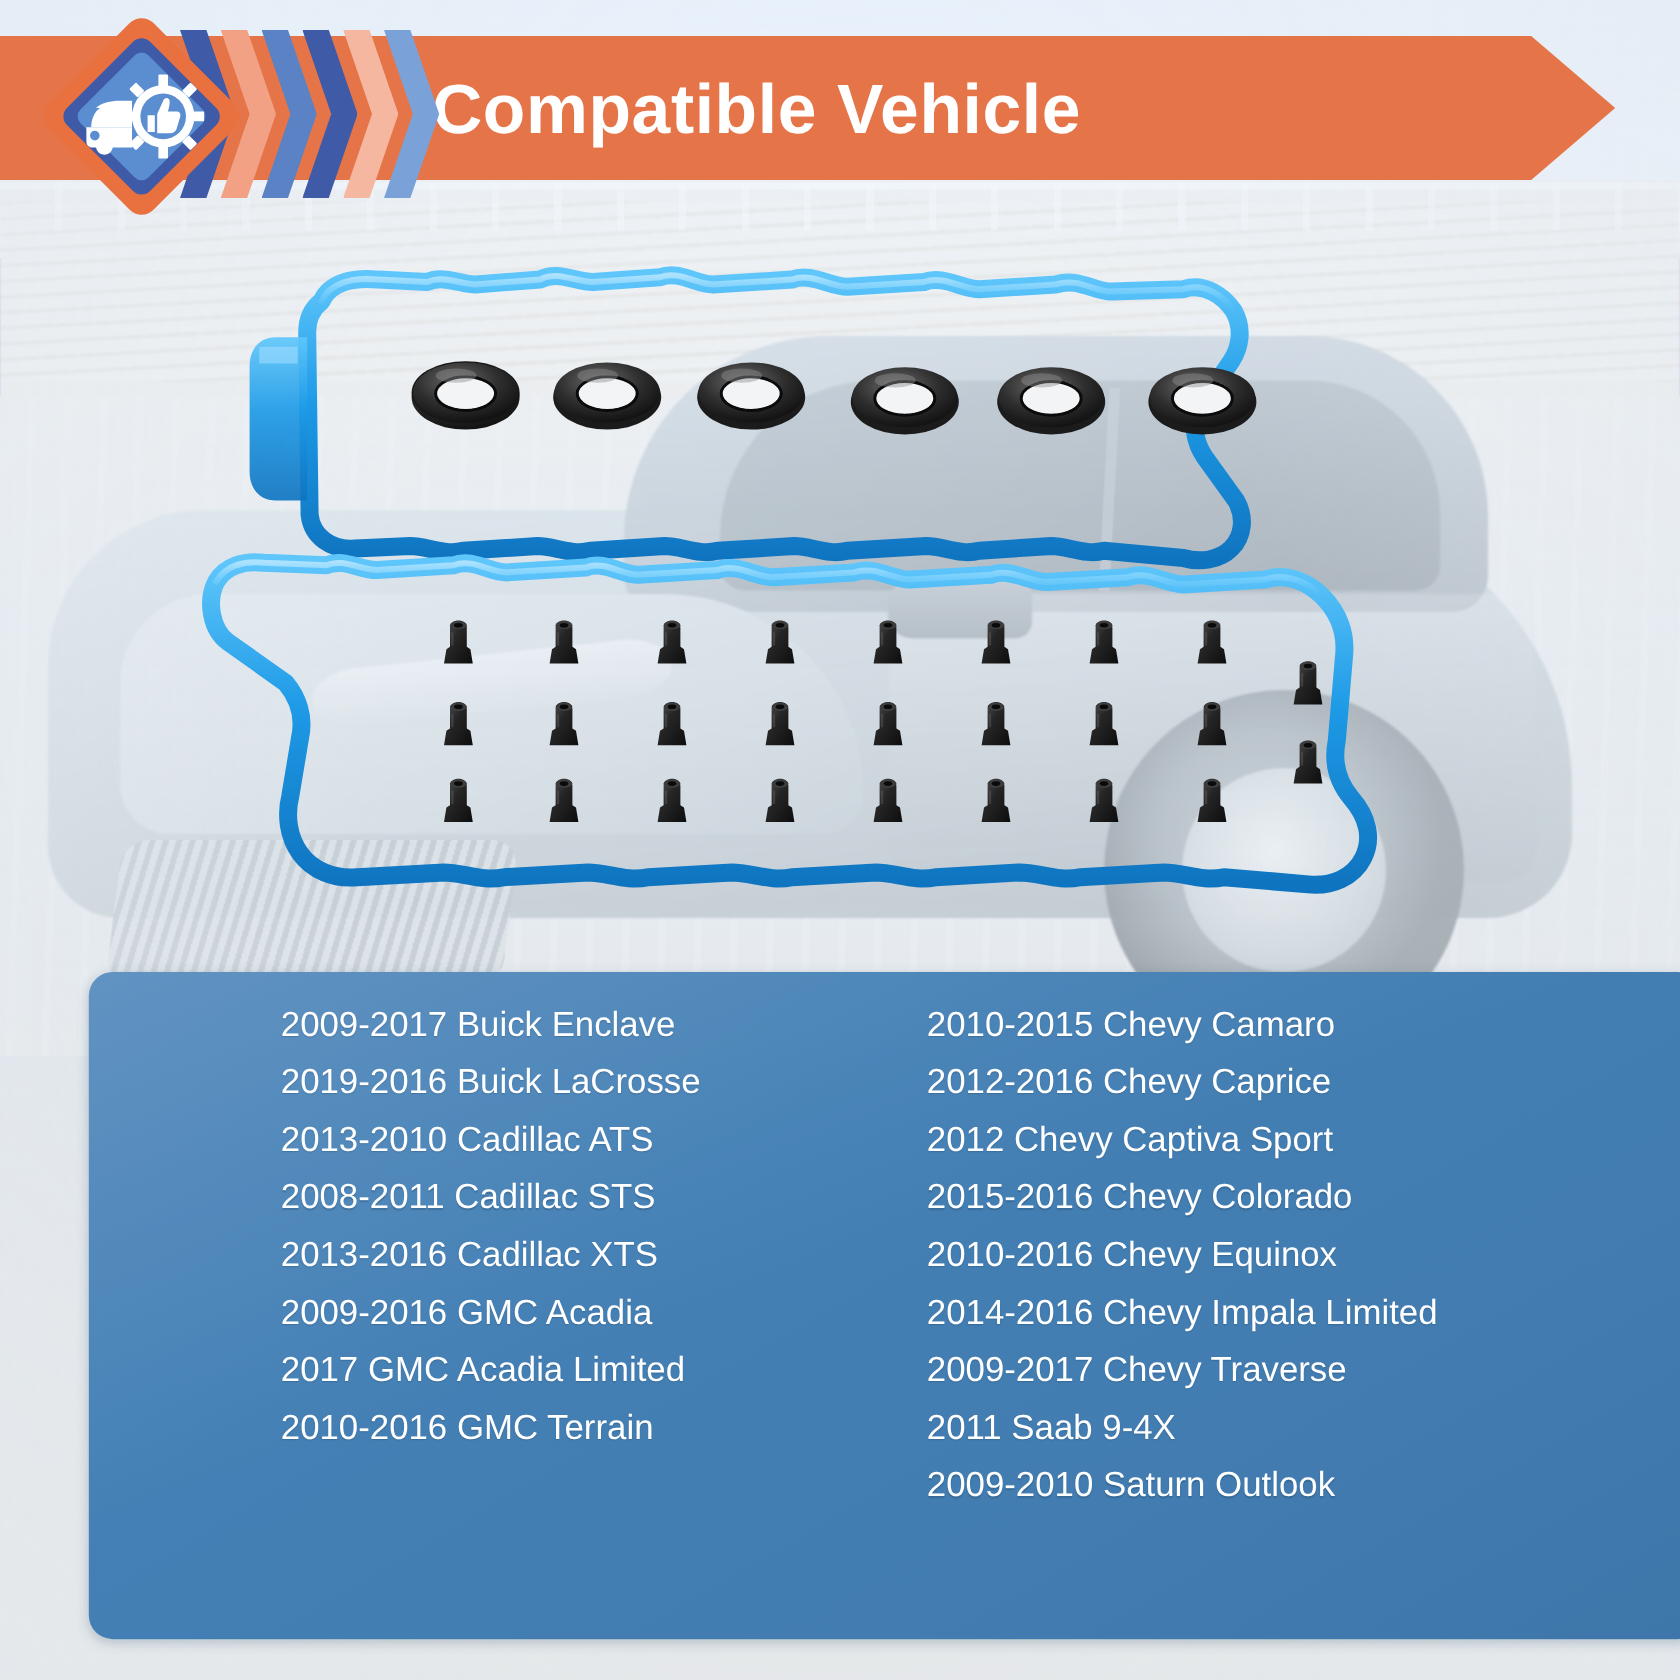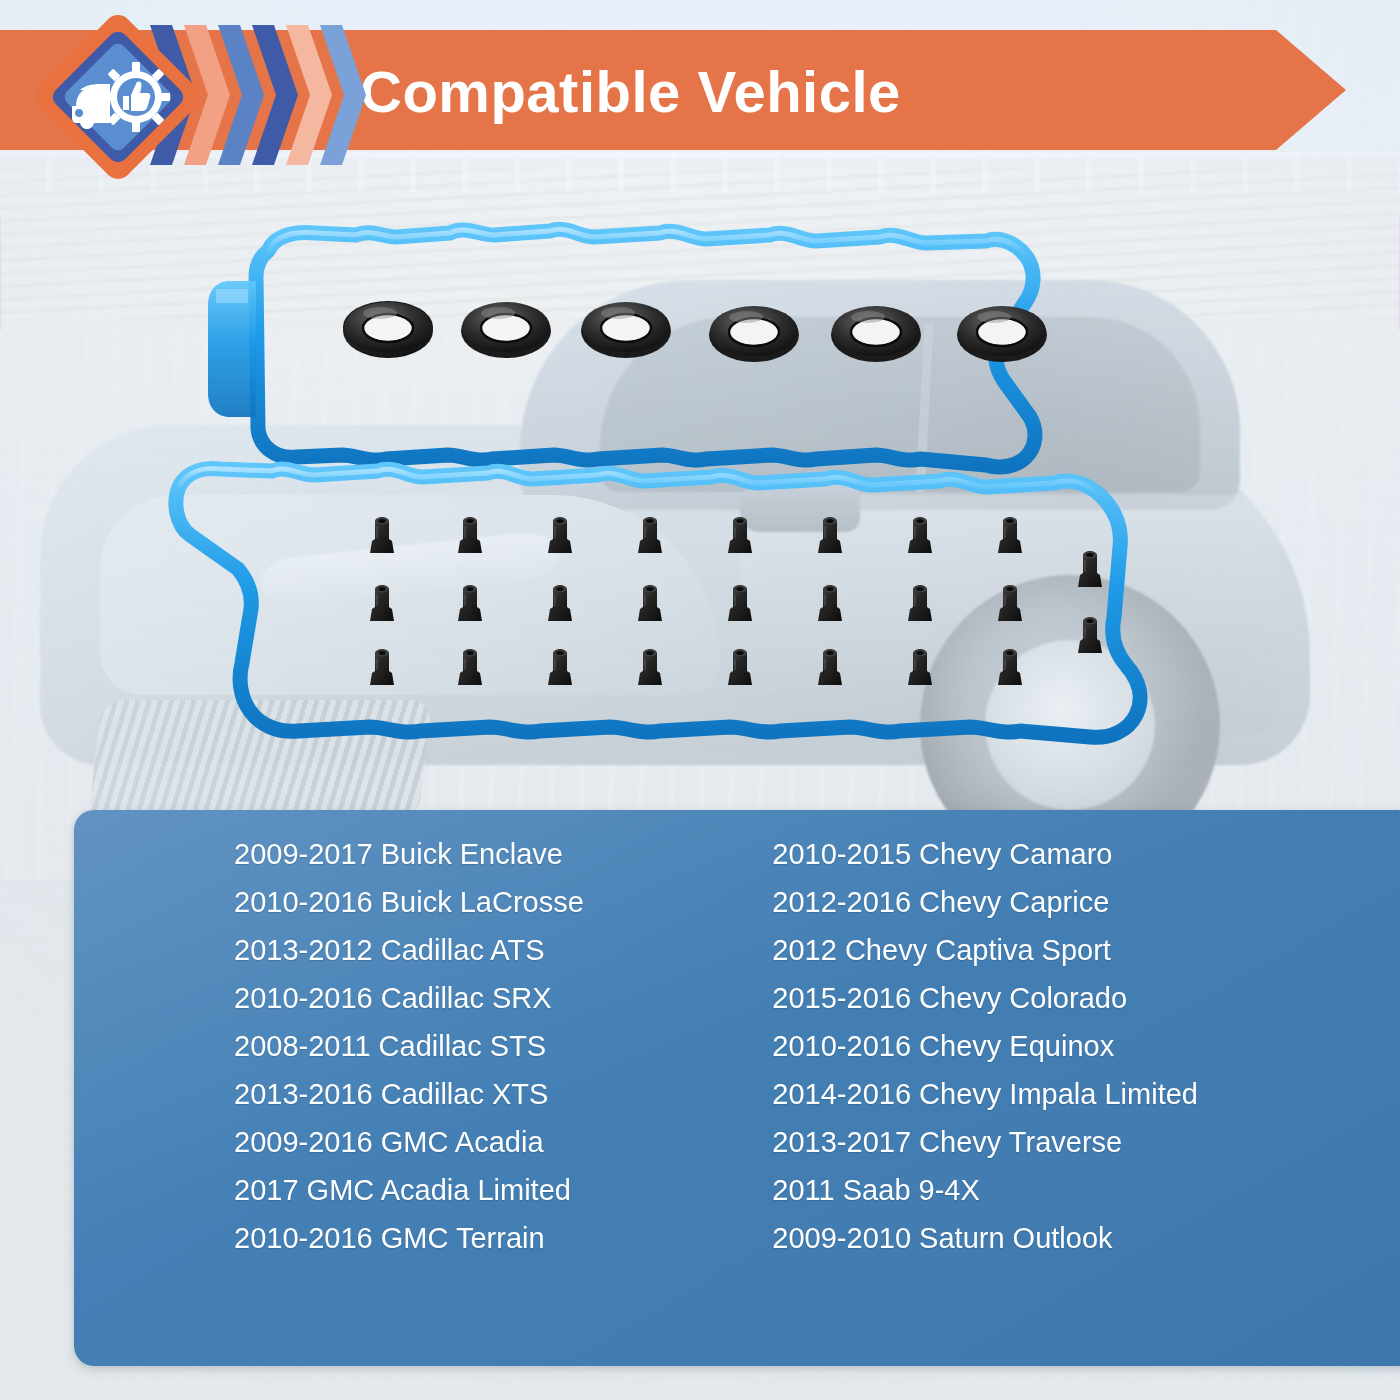"2010-2016 Buick LaCrosse" div.veh { text: 2010-2016 -> 2019-2016 }
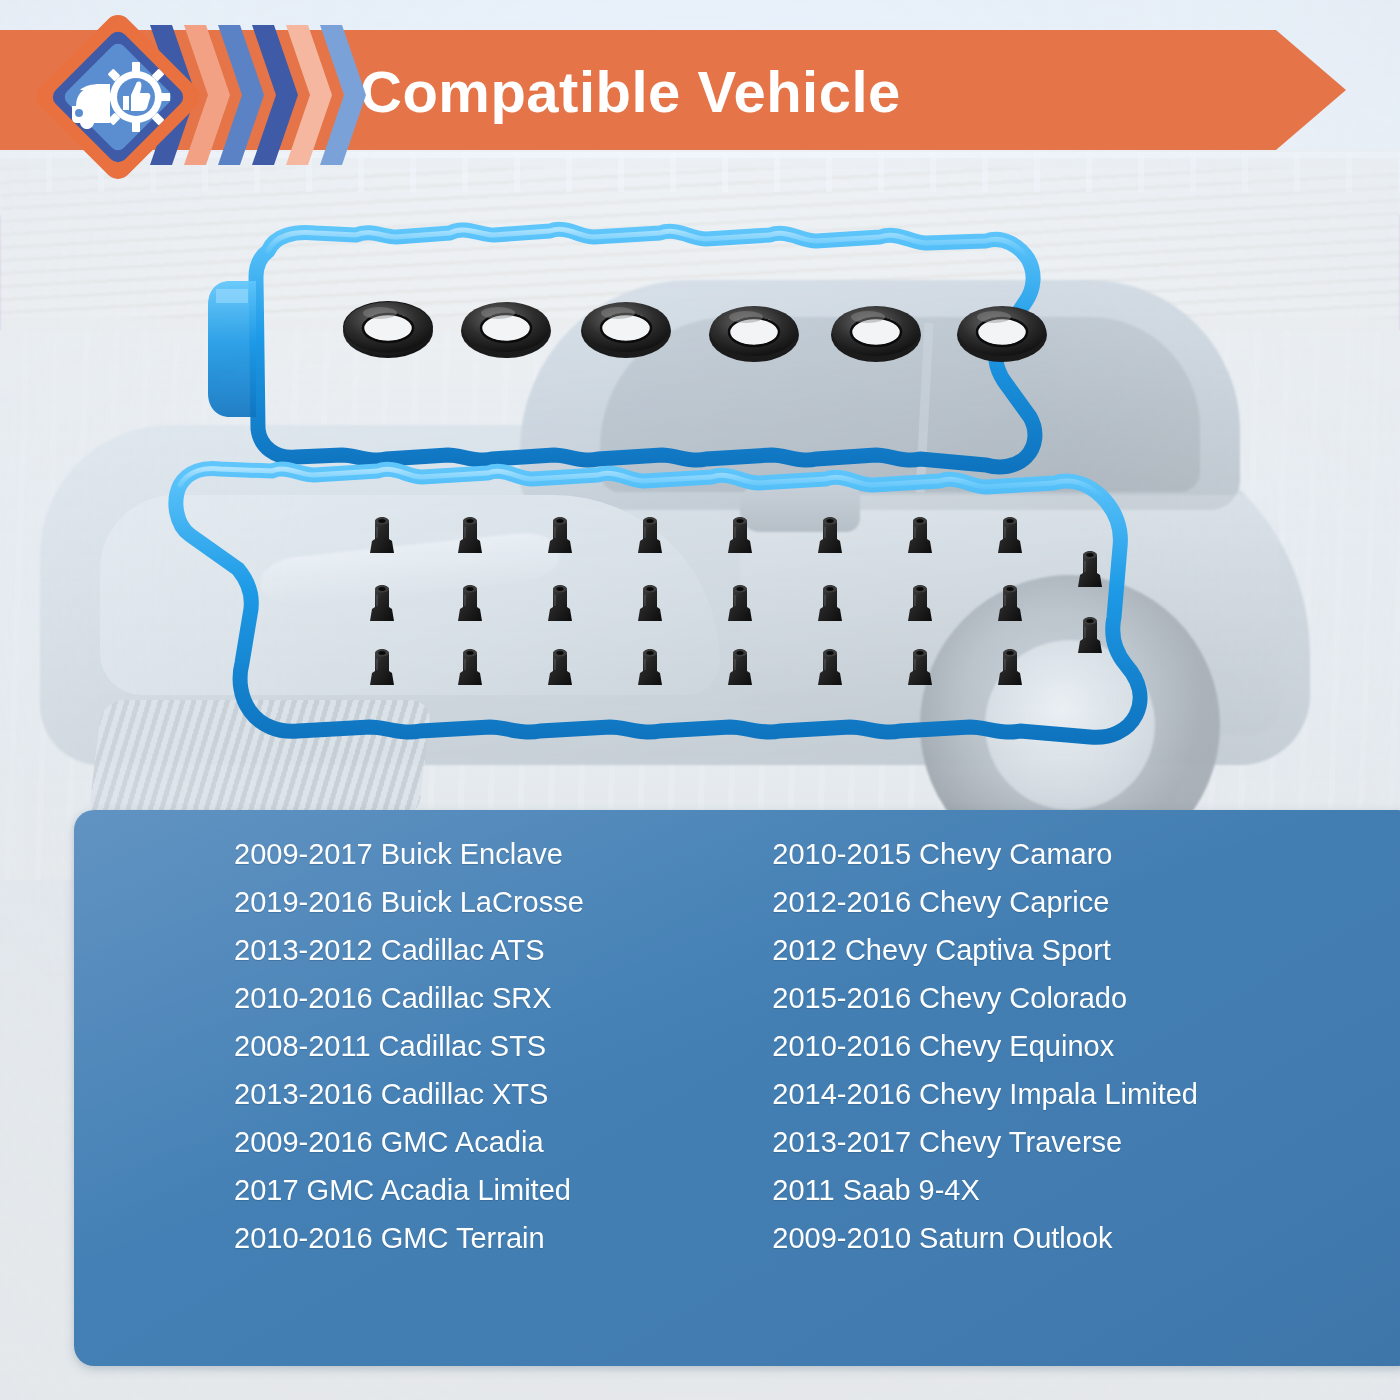"2013-2012 Cadillac ATS" div.veh { text: 2013-2012 -> 2013-2010 }
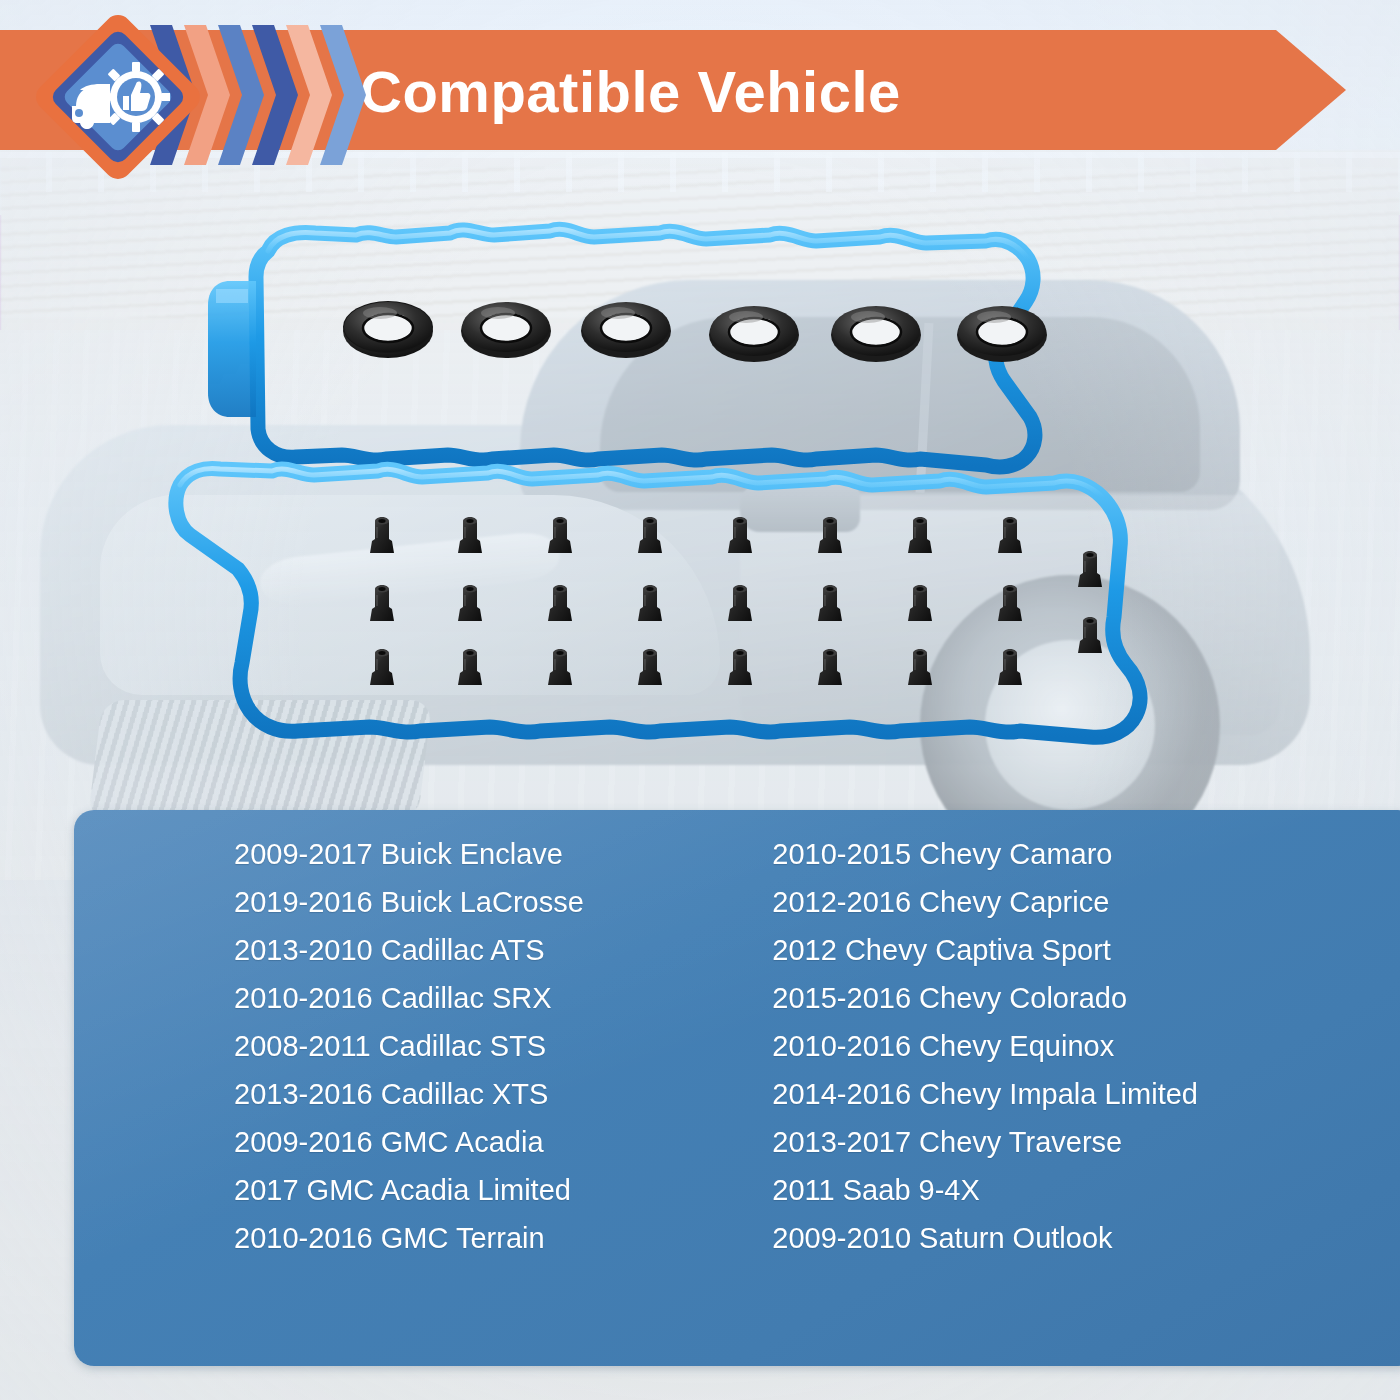"2010-2016 Cadillac SRX" div.veh { html: <div>2010-2016 Cadillac SRX</div> -> none }
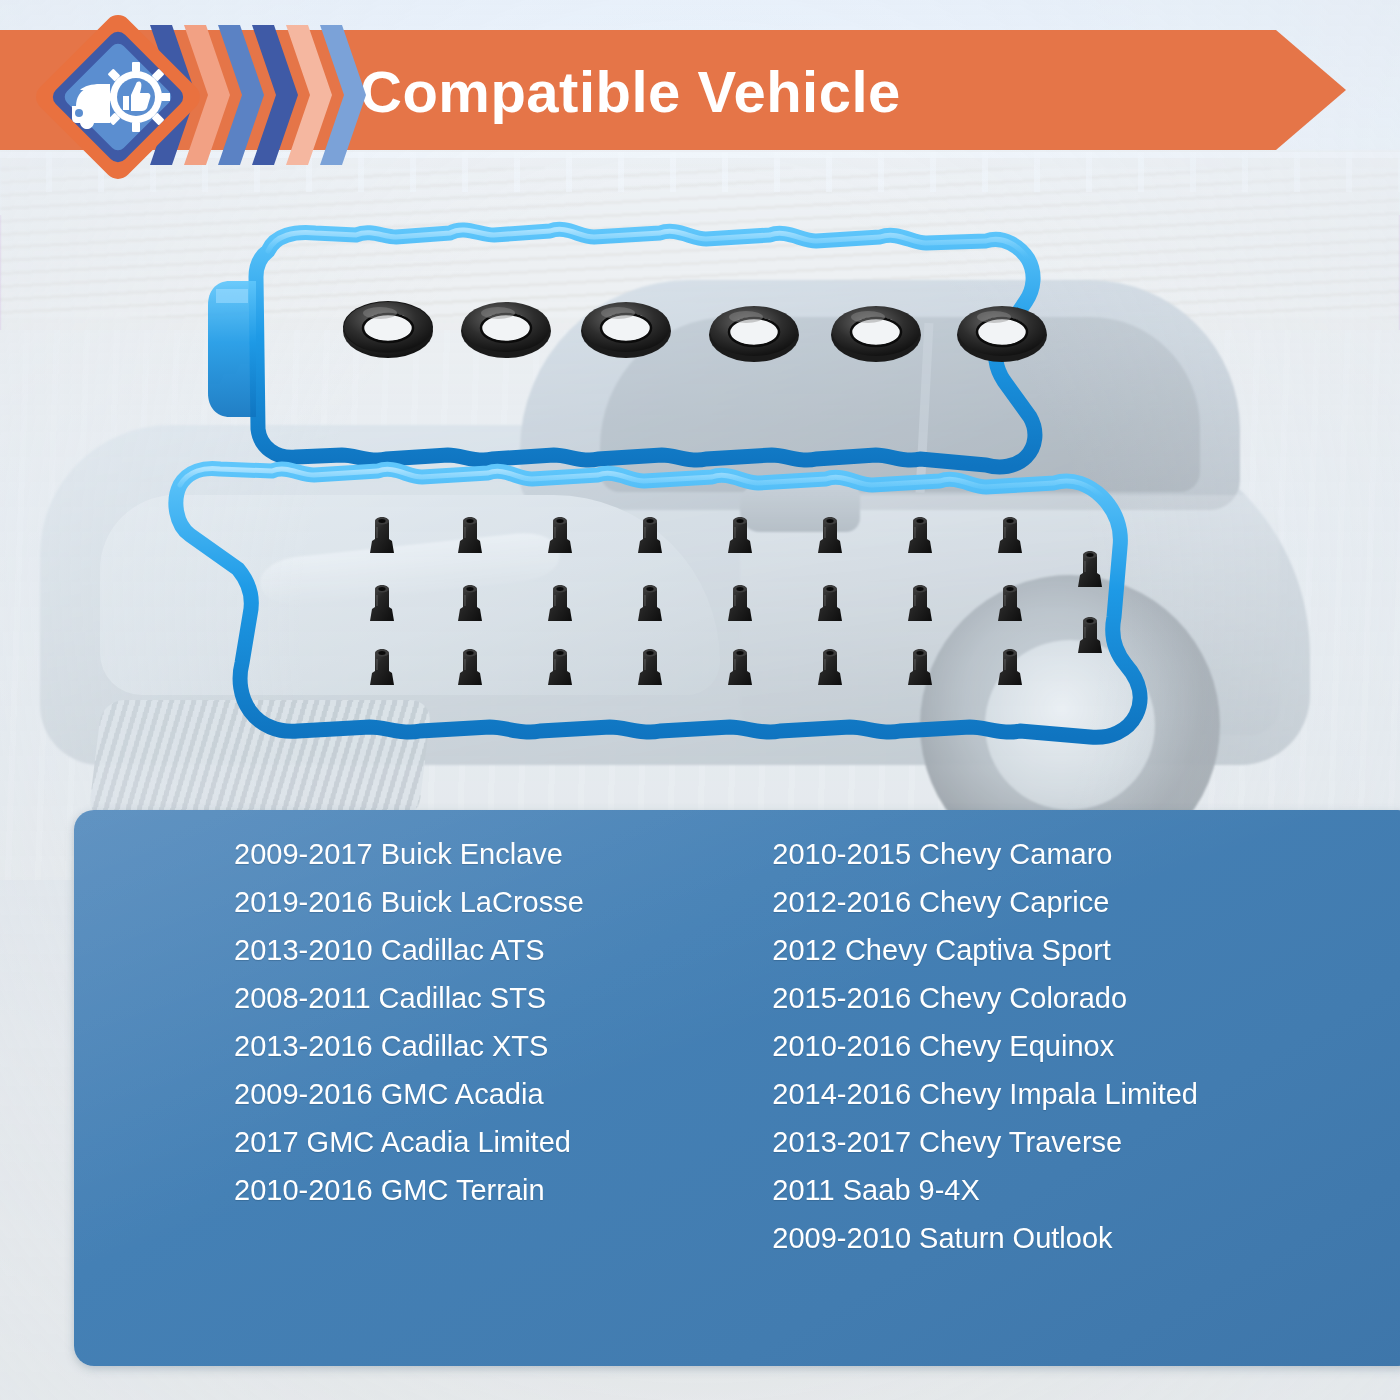"2013-2017 Chevy Traverse" div.veh { text: 2013-2017 -> 2009-2017 }
